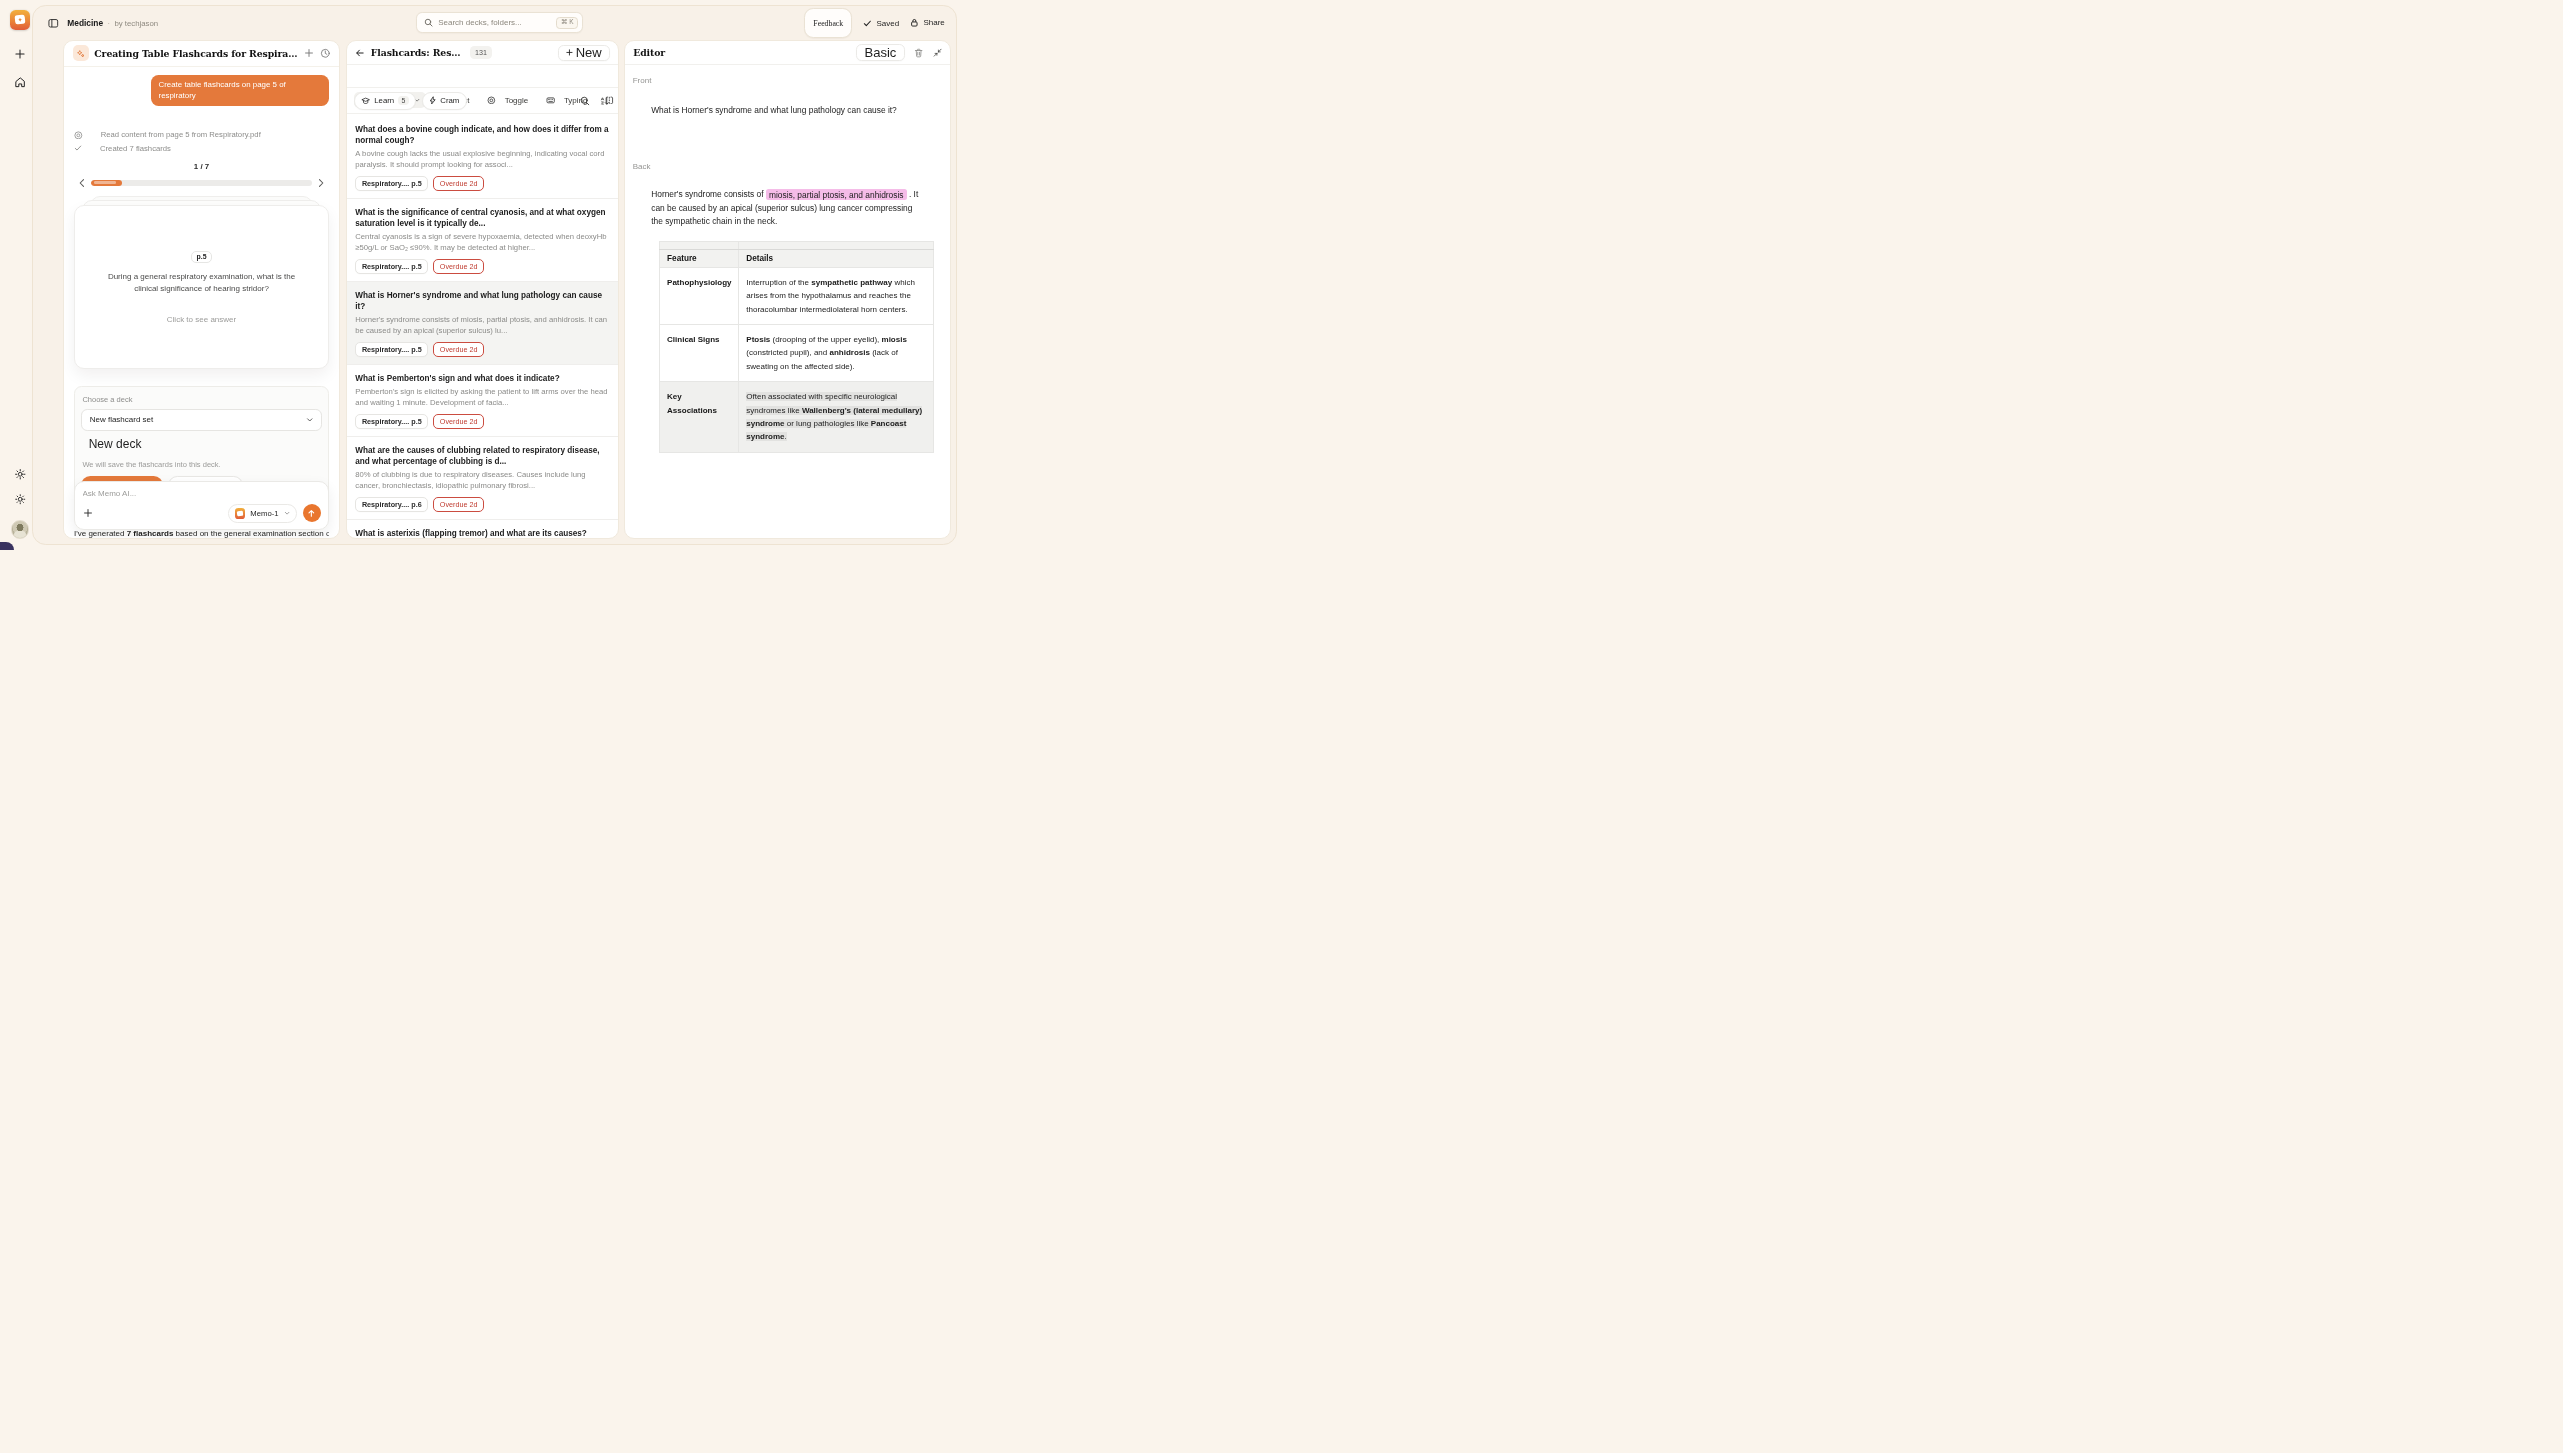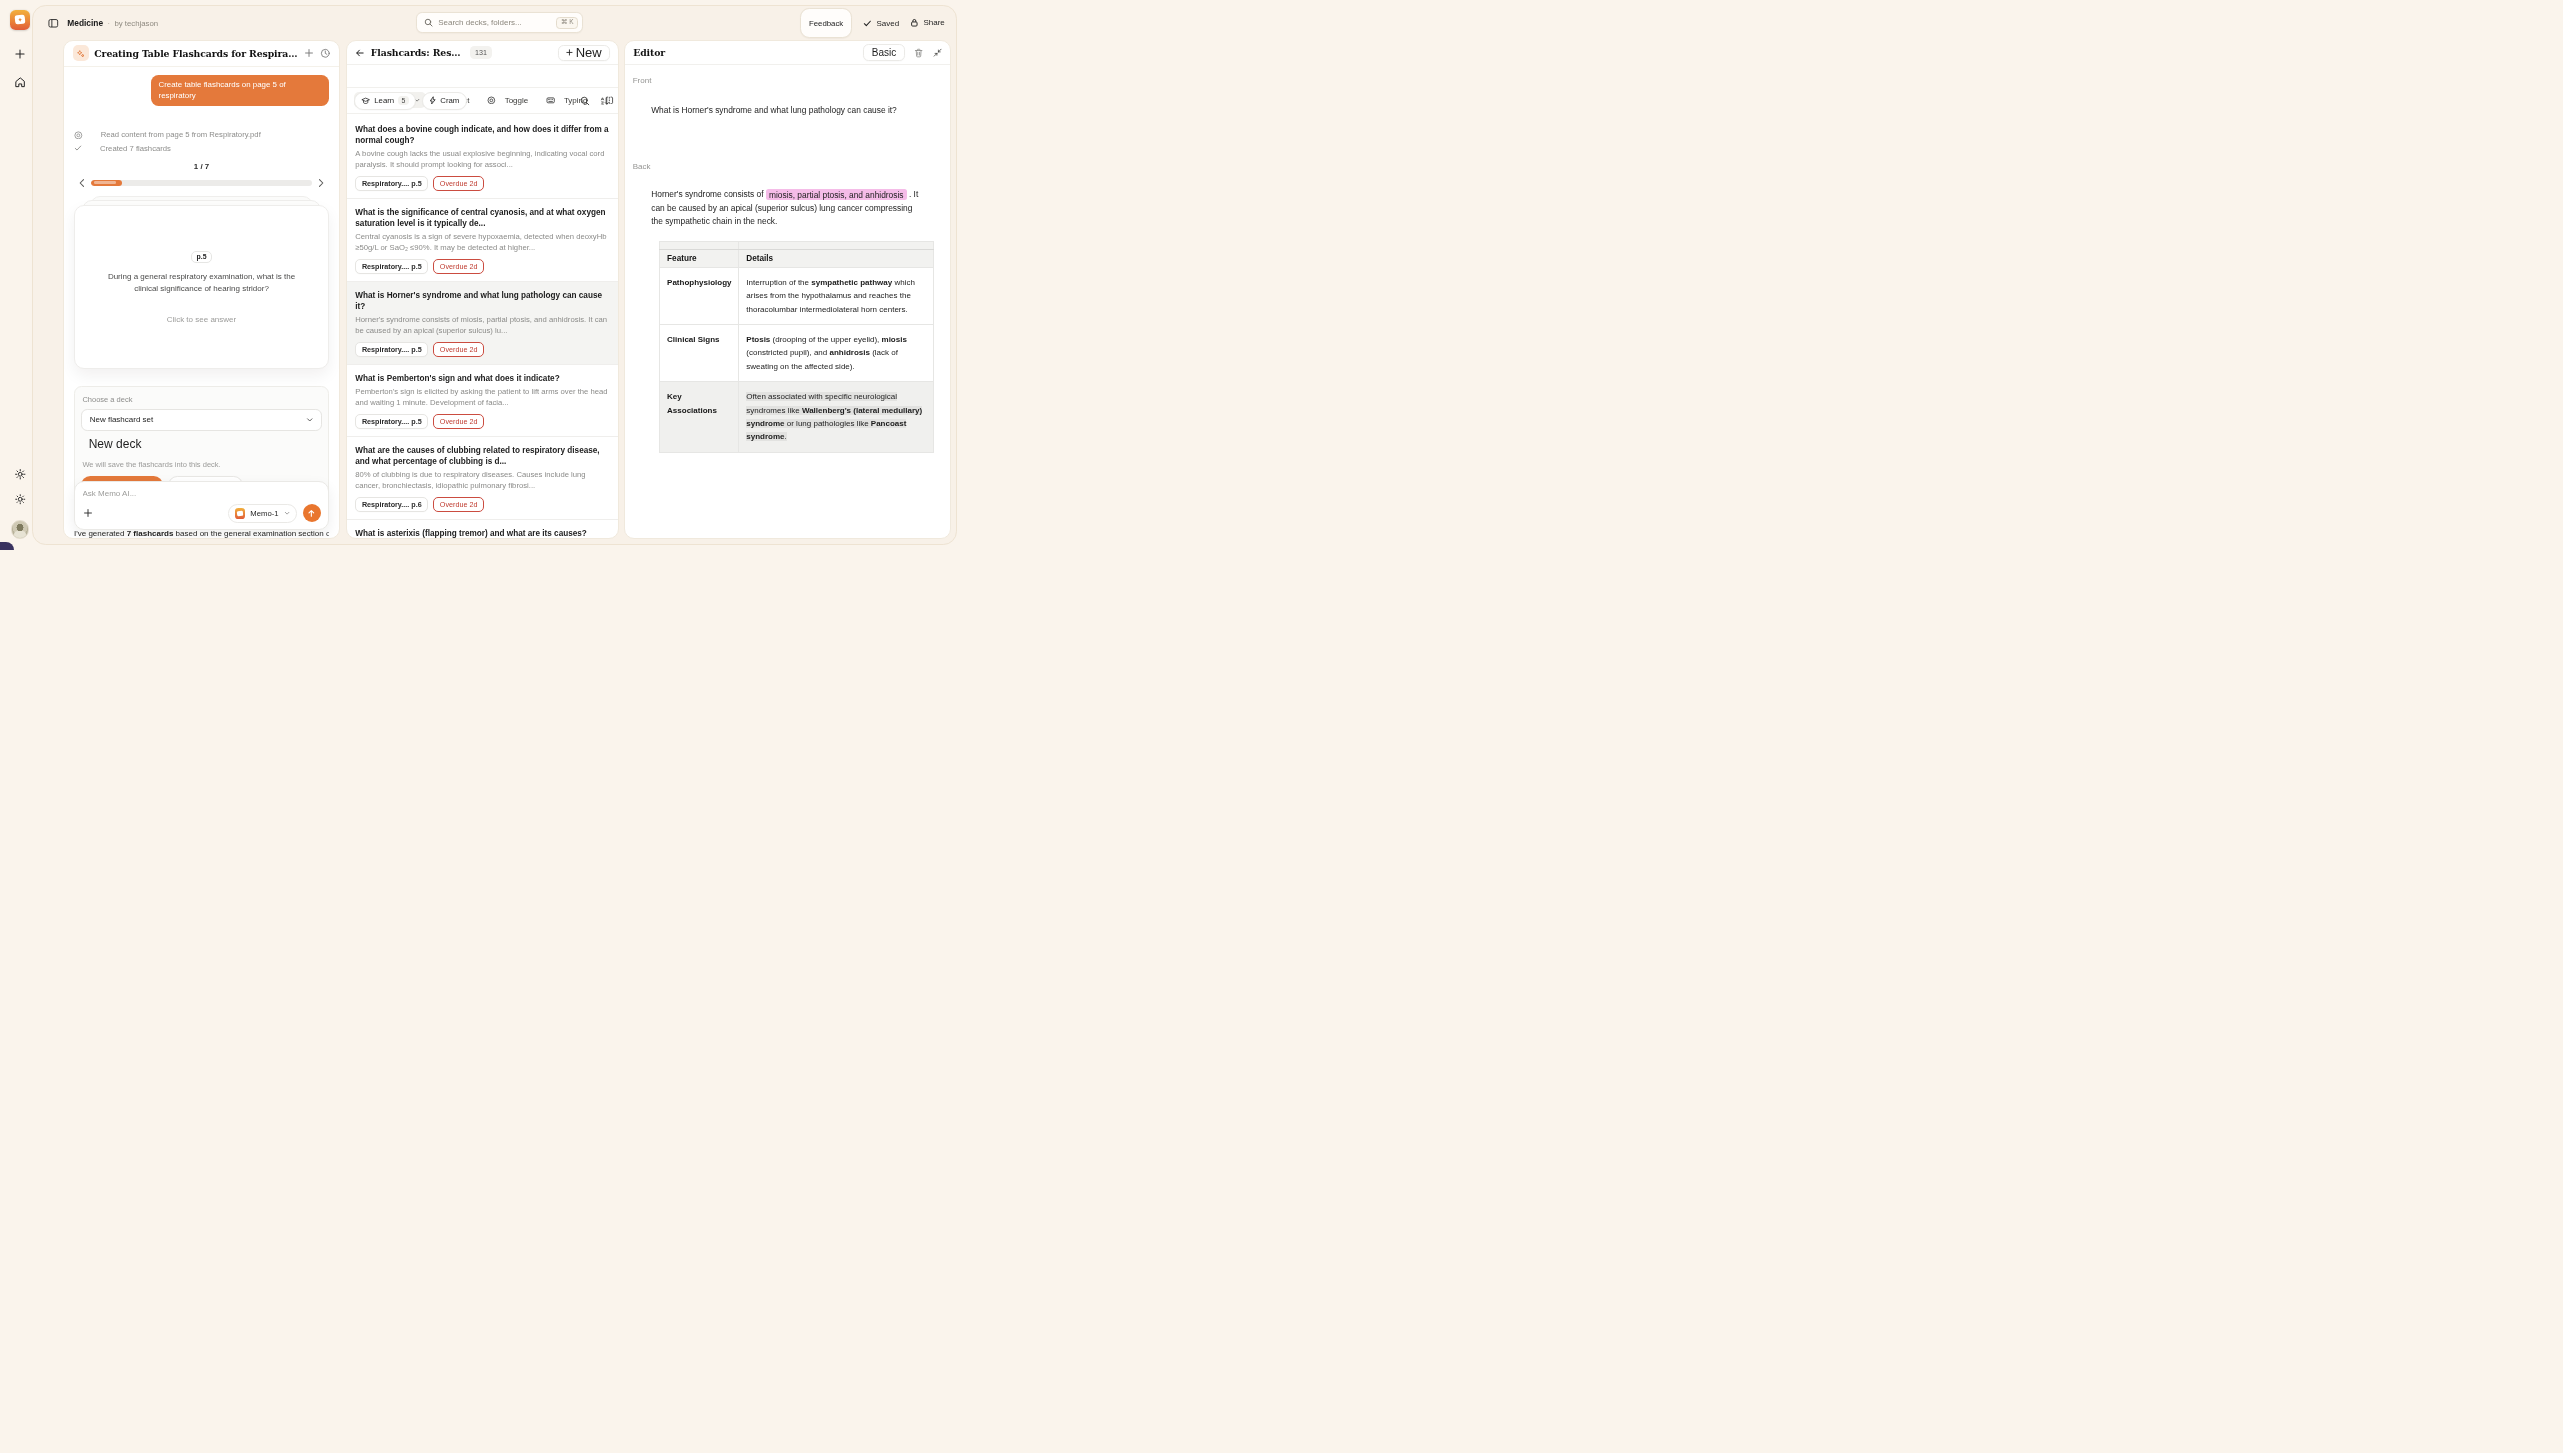"Feedback" .btn-feedback { font-family: none -> Liberation Serif, serif }
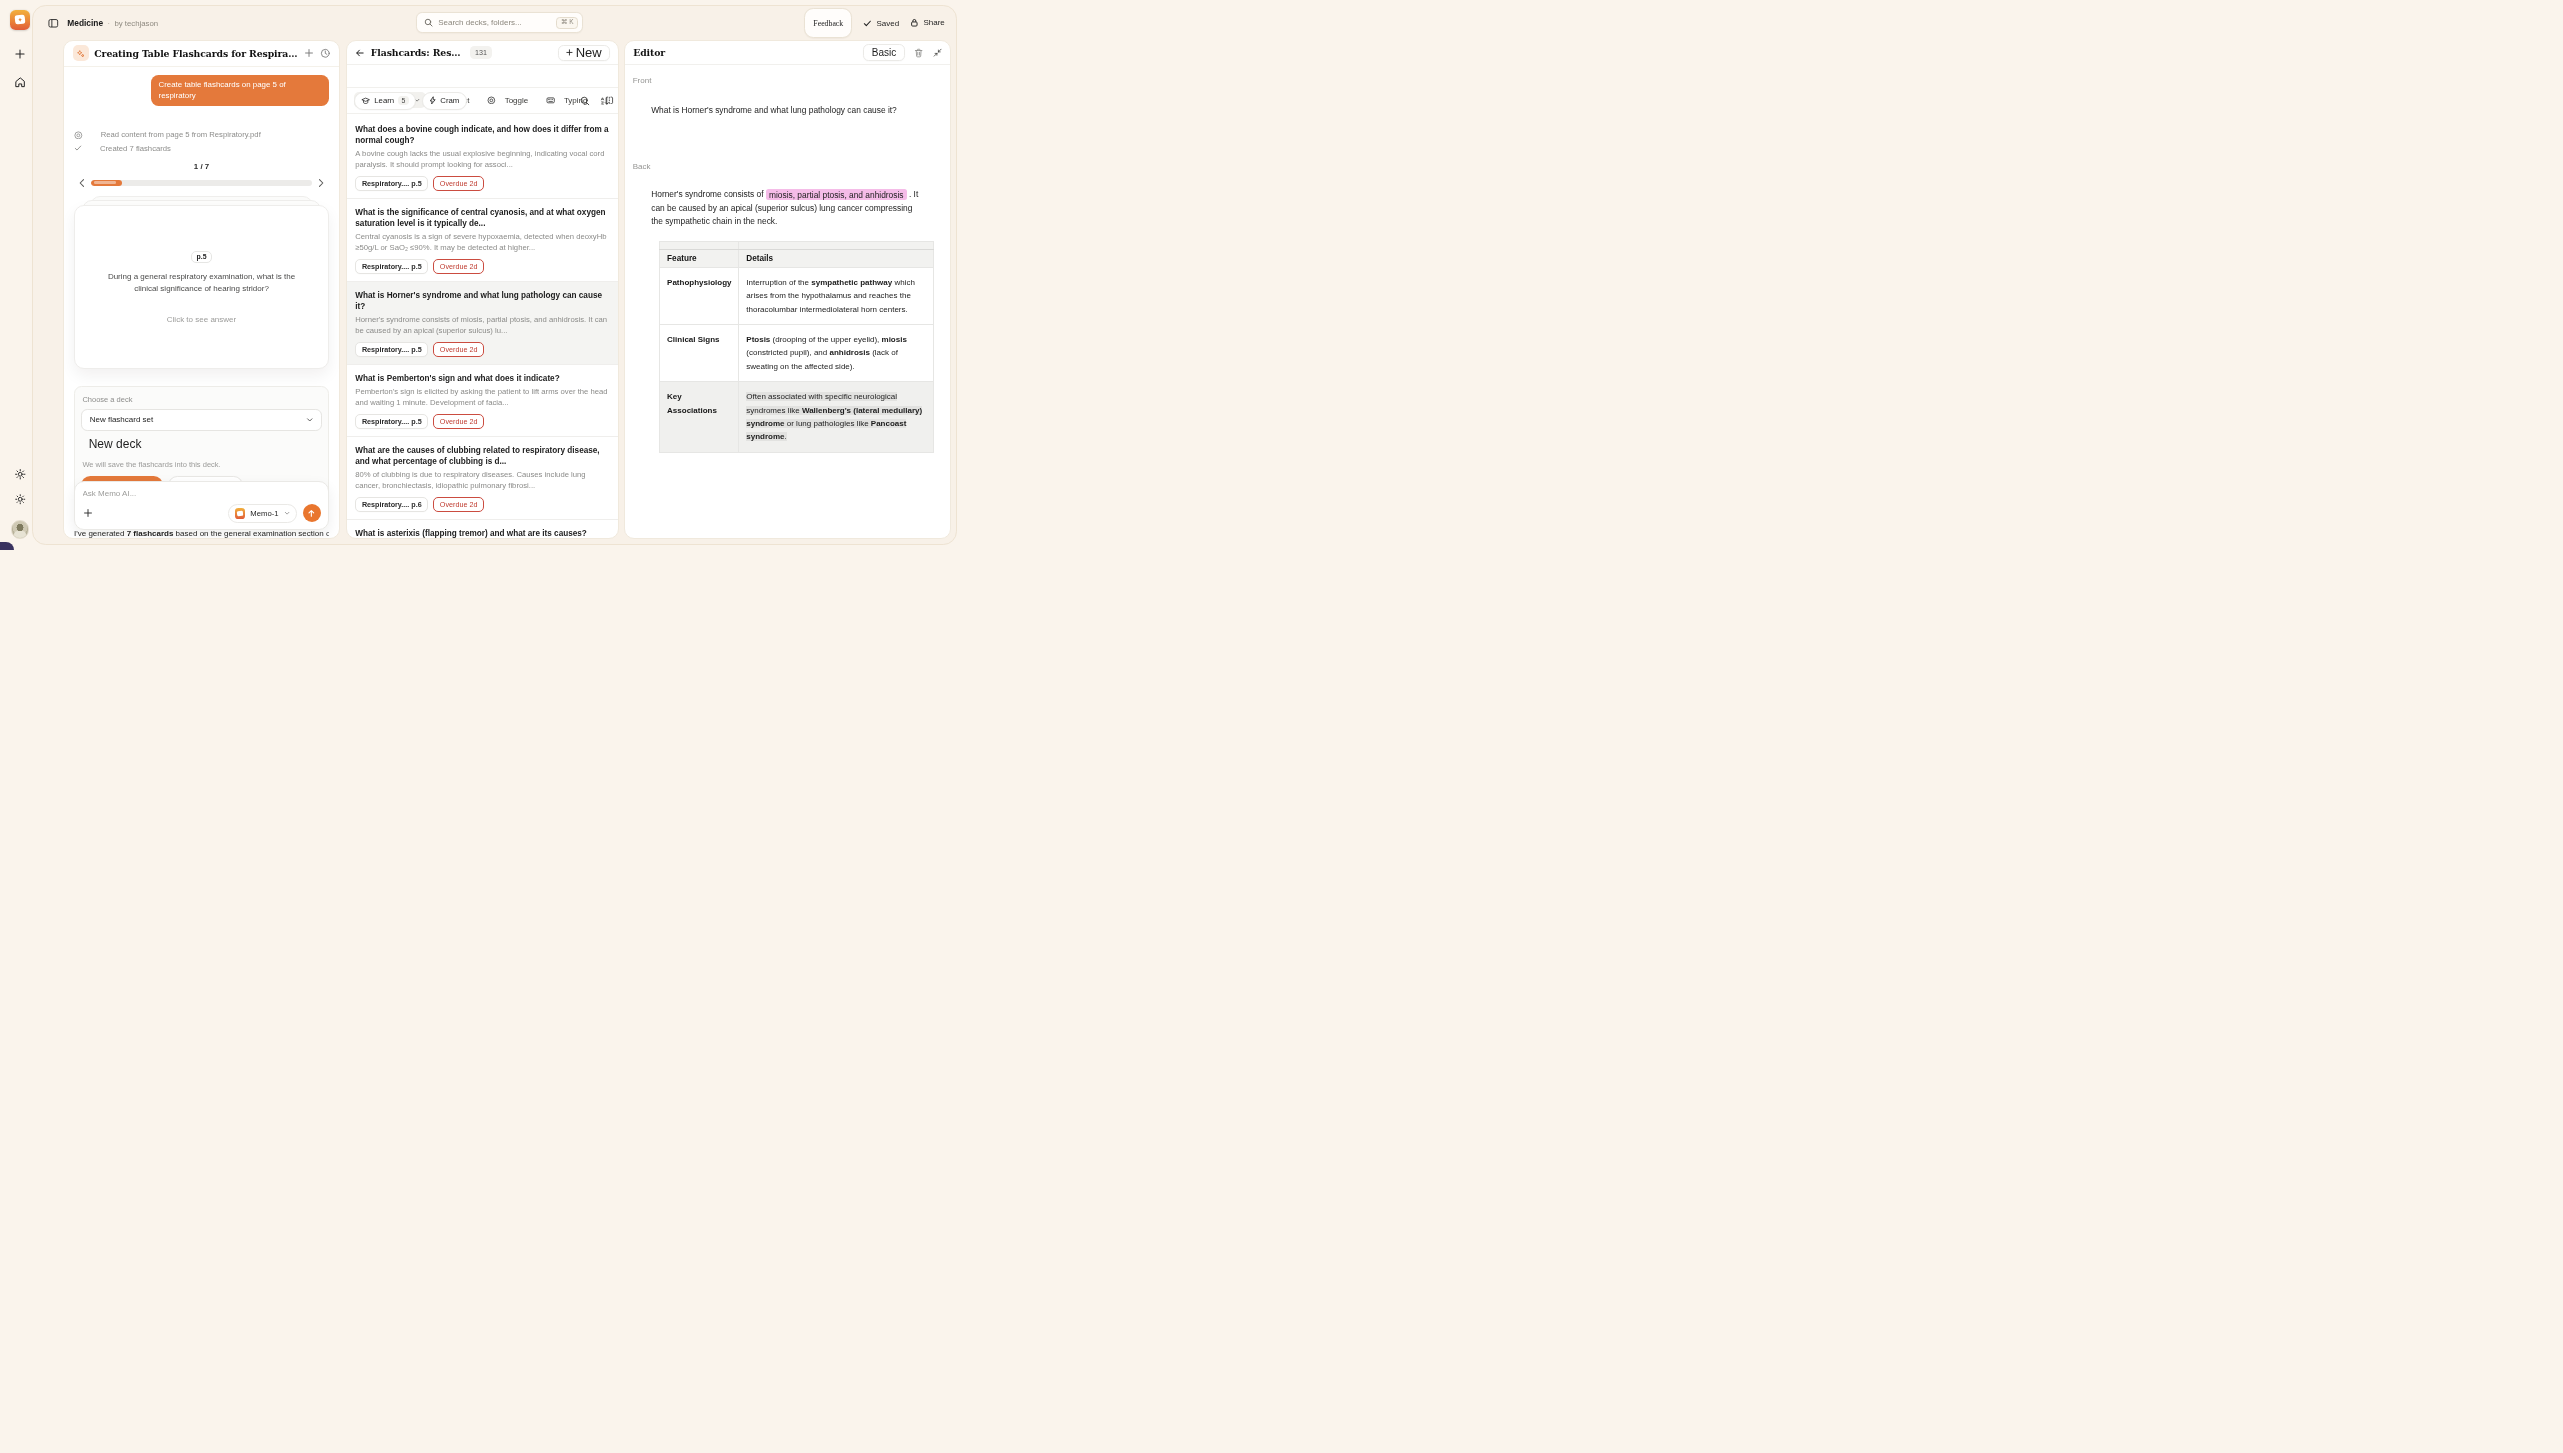"Basic" .btn-basic { font-size: 10px -> 13px }
